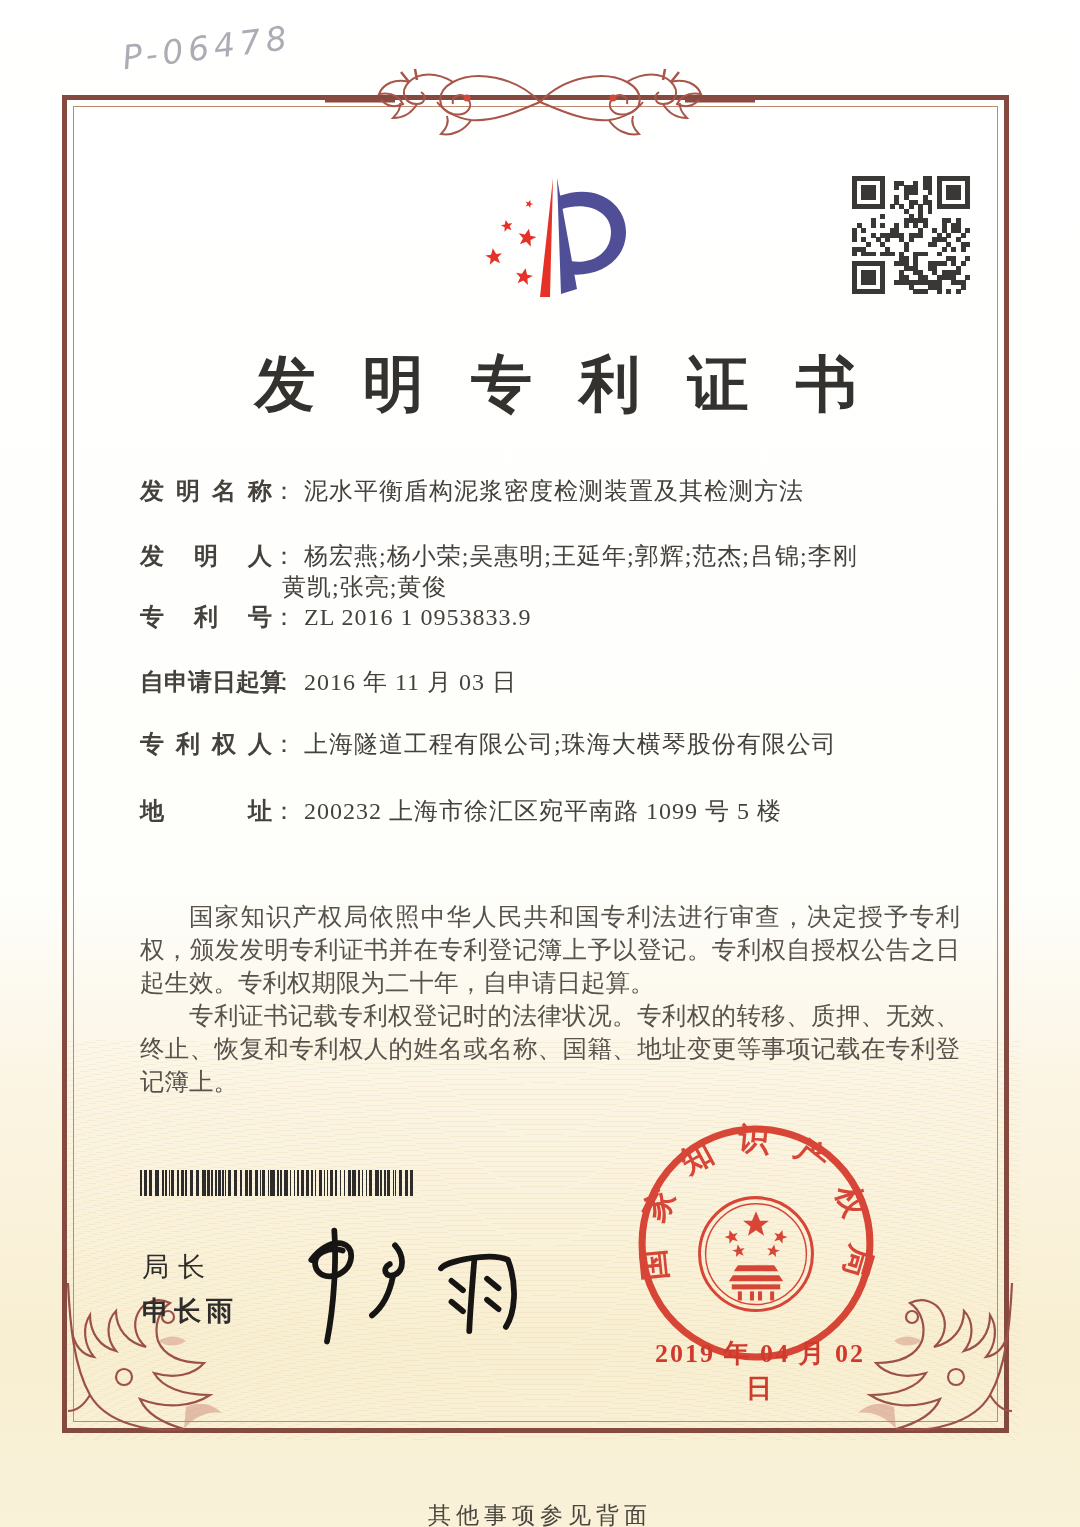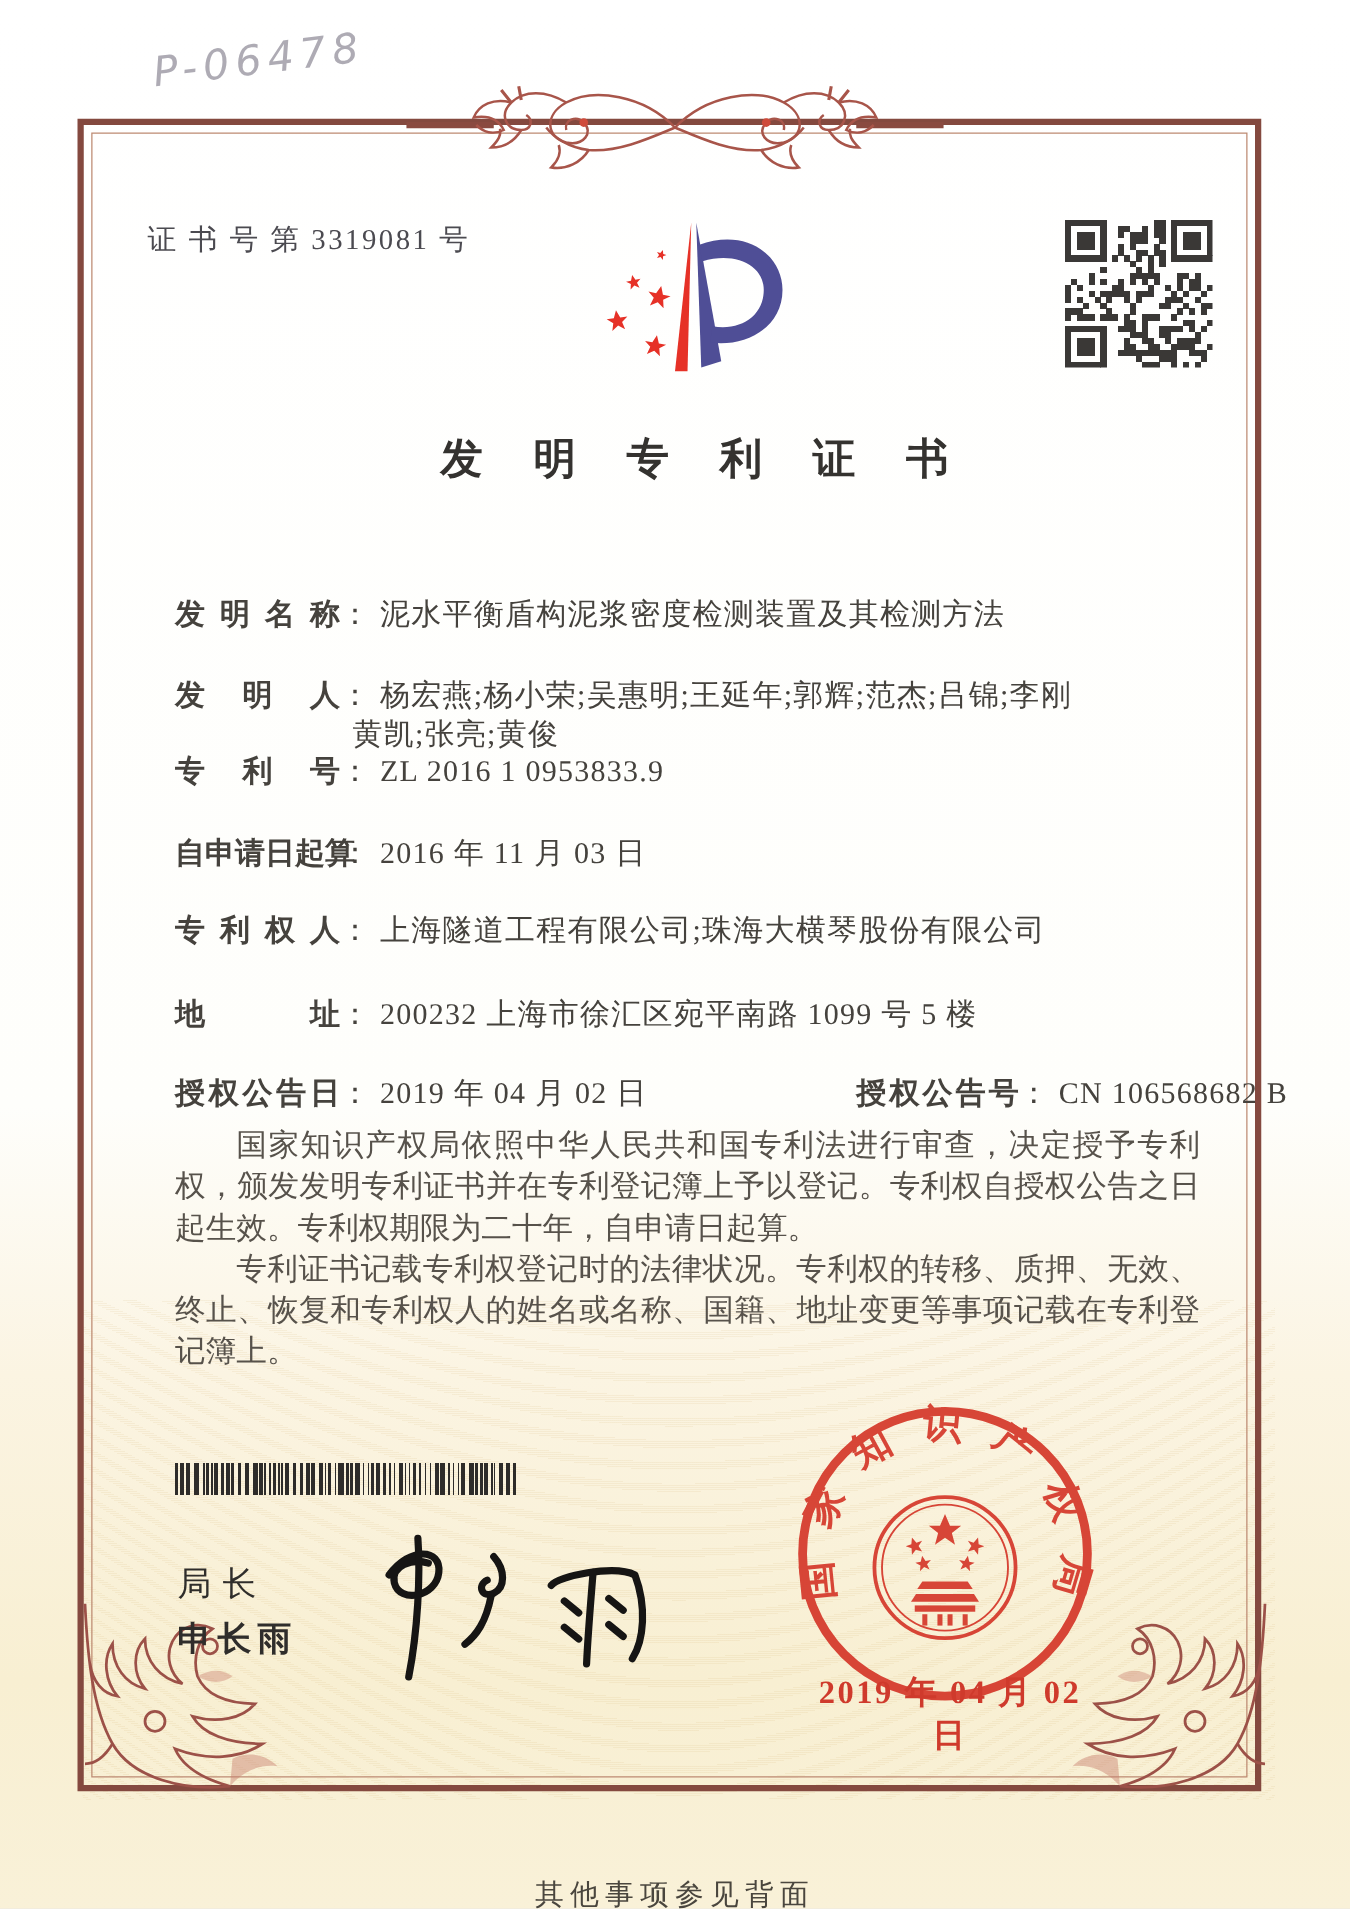"证 书 号 第 3319081" div.cert-no { html: <div>证 书 号 第 3319081 号</div> -> none }
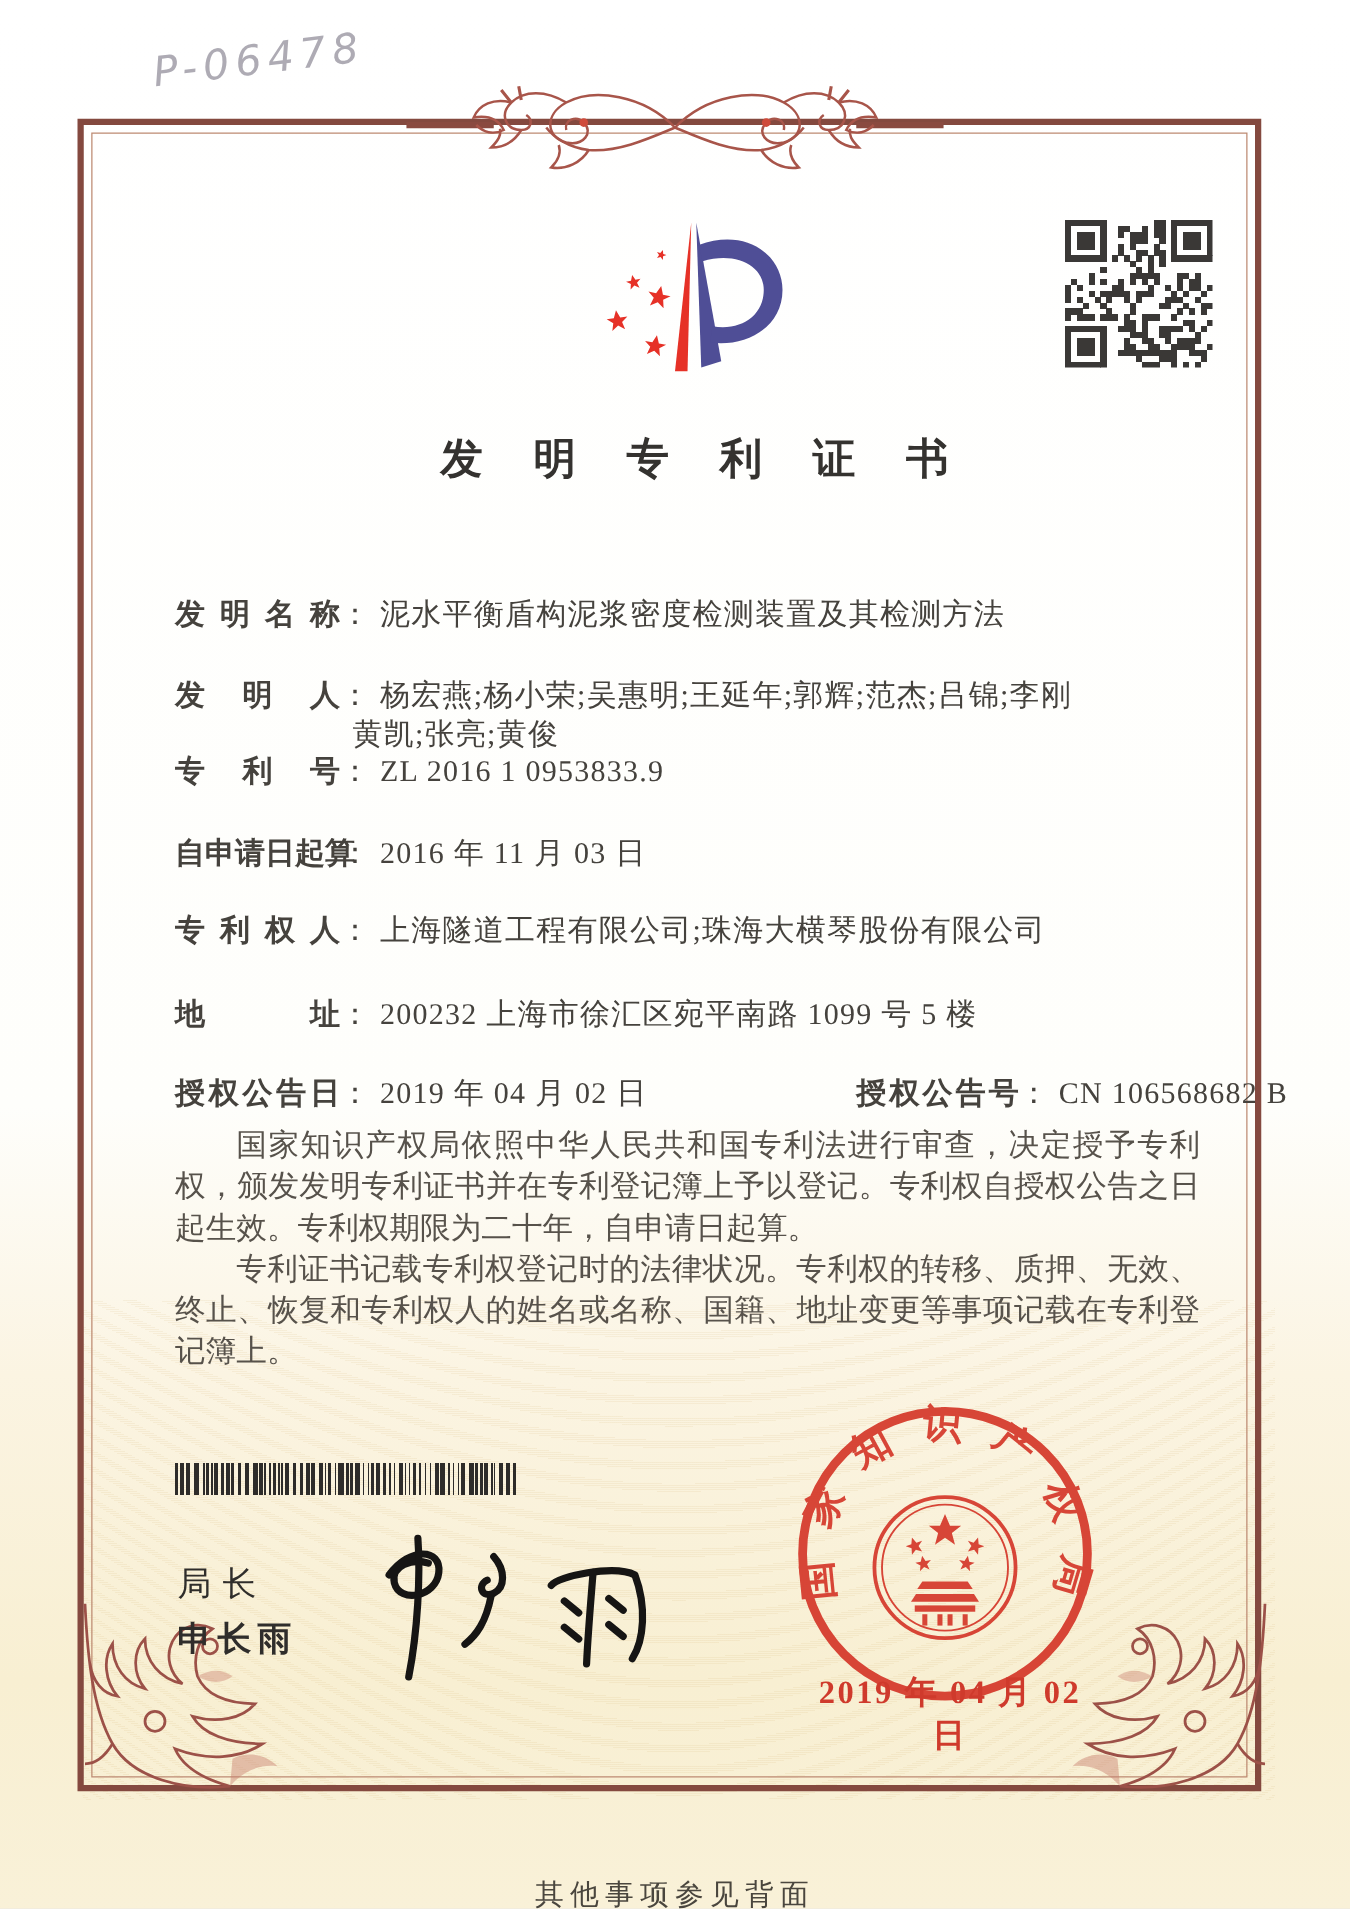"发 明 专 利 证" .title { font-size: 34px -> 61px }
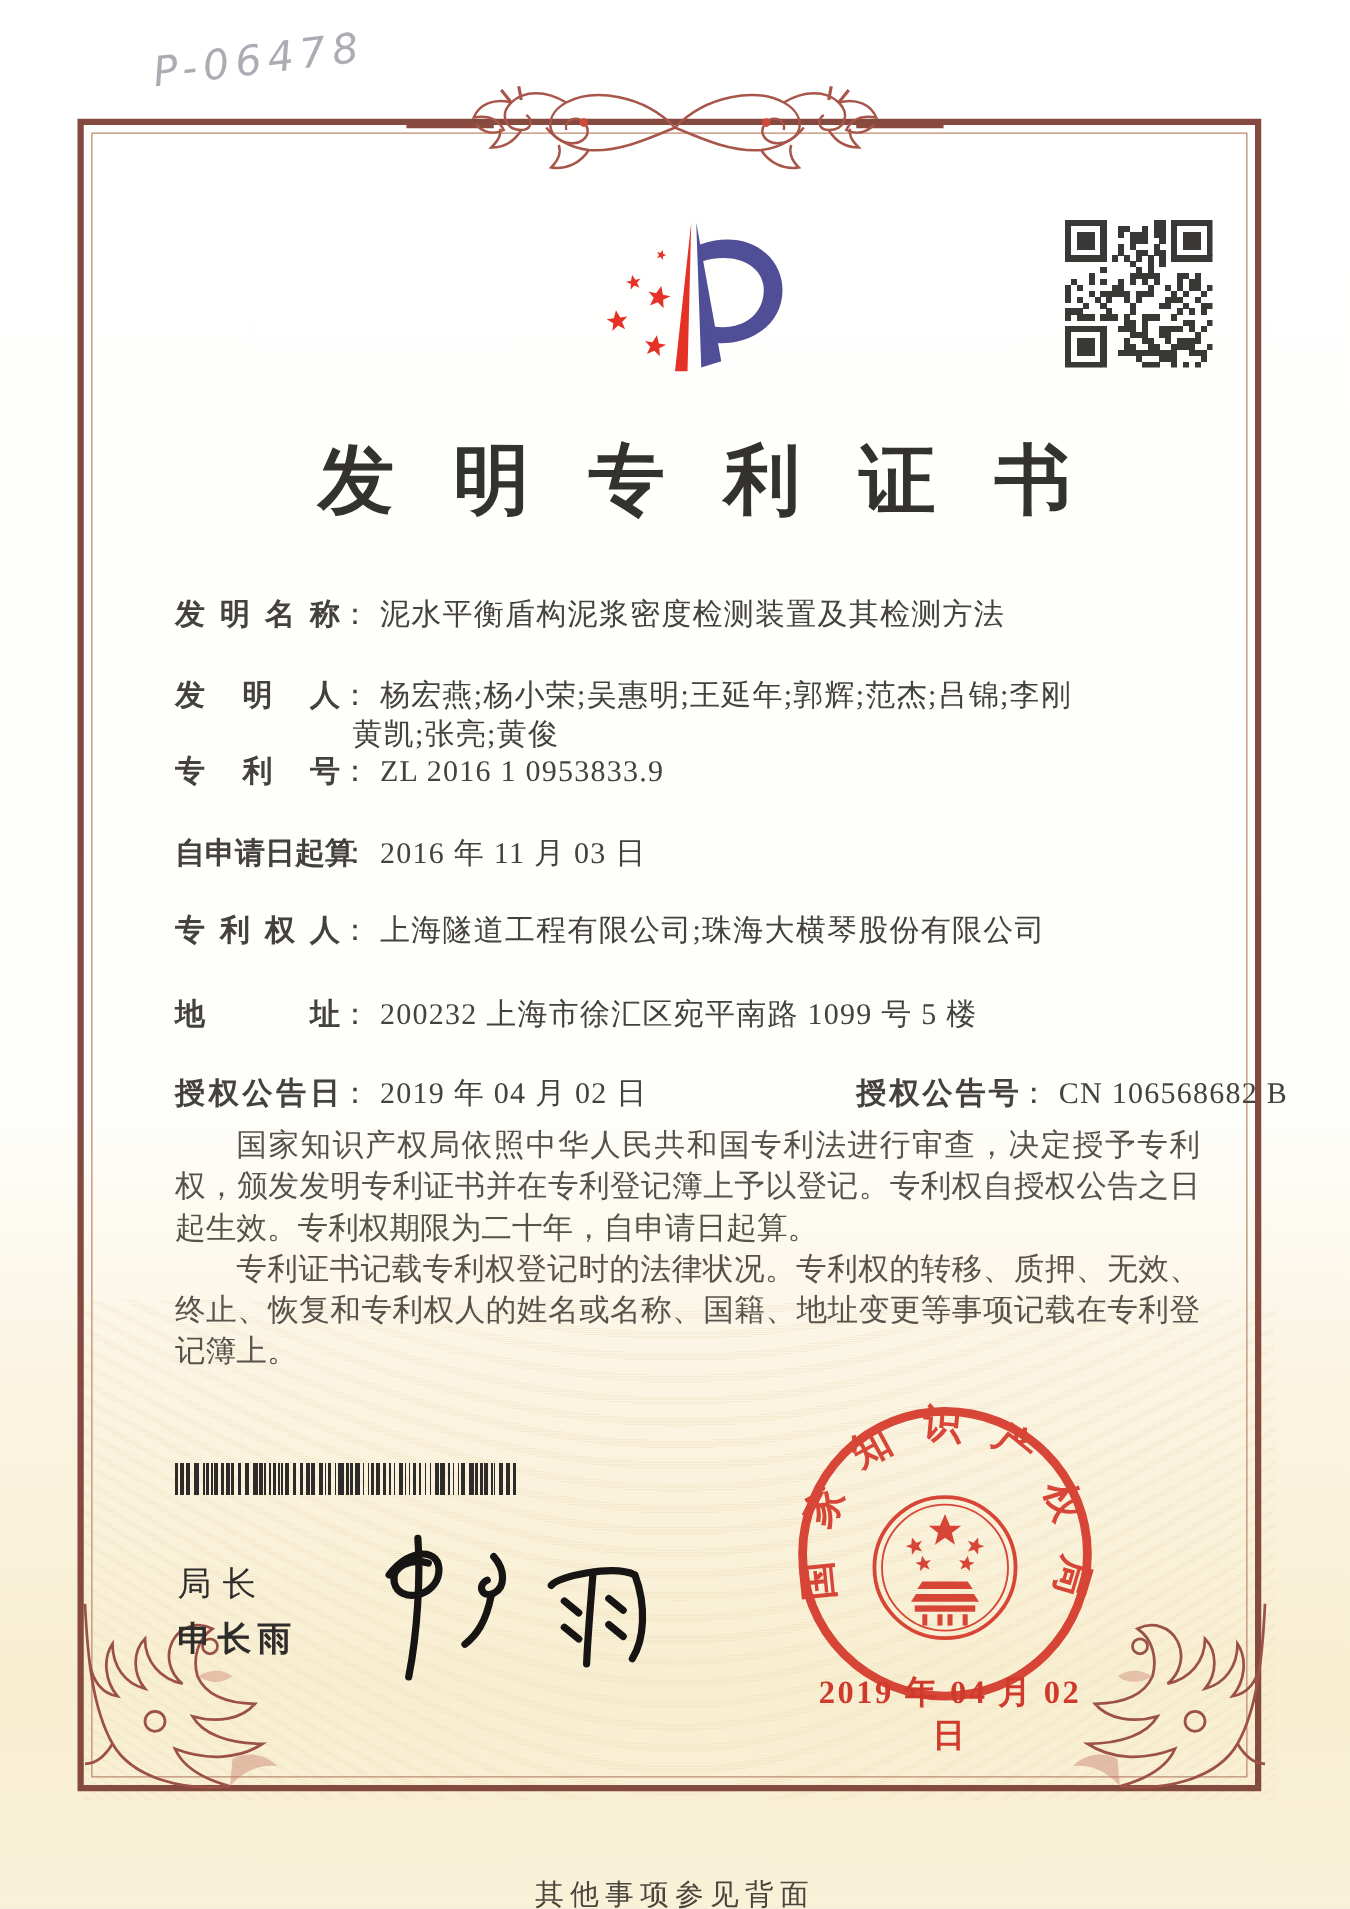"授权公告日： 2019 年 04 月" div.row { html: <div> <span>授权公告日</span><span>：</span><span>2019 年 04 月 02 日</span> <span><span>授权公告号</span><span>：</span><span>CN 106568682 B</span></span> </div> -> none }
